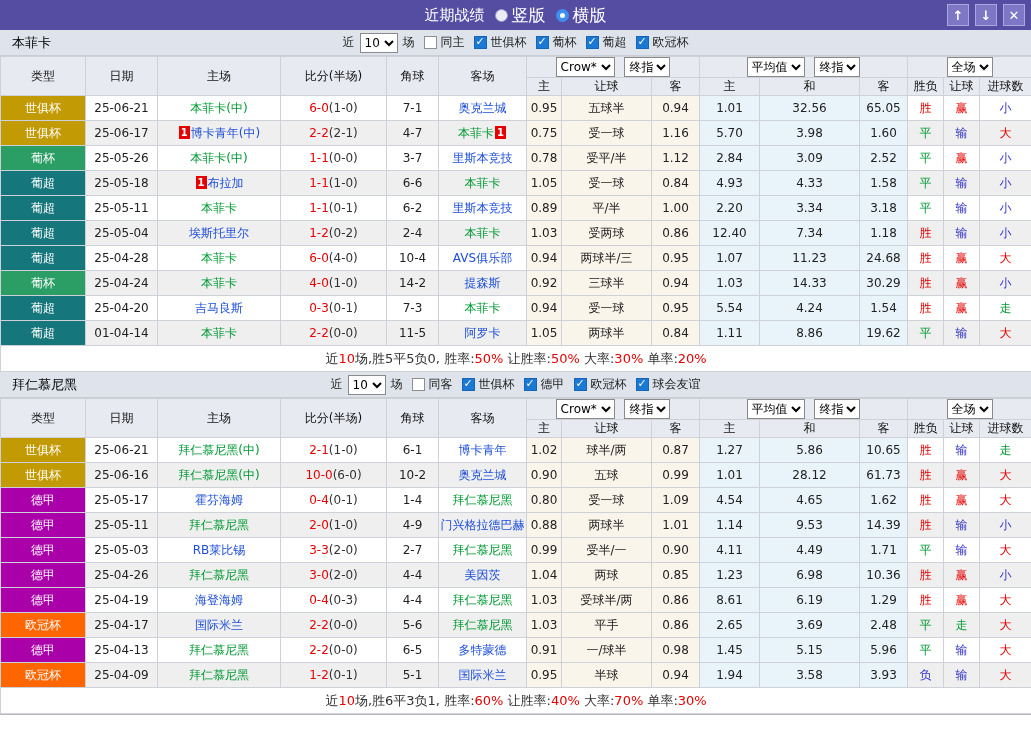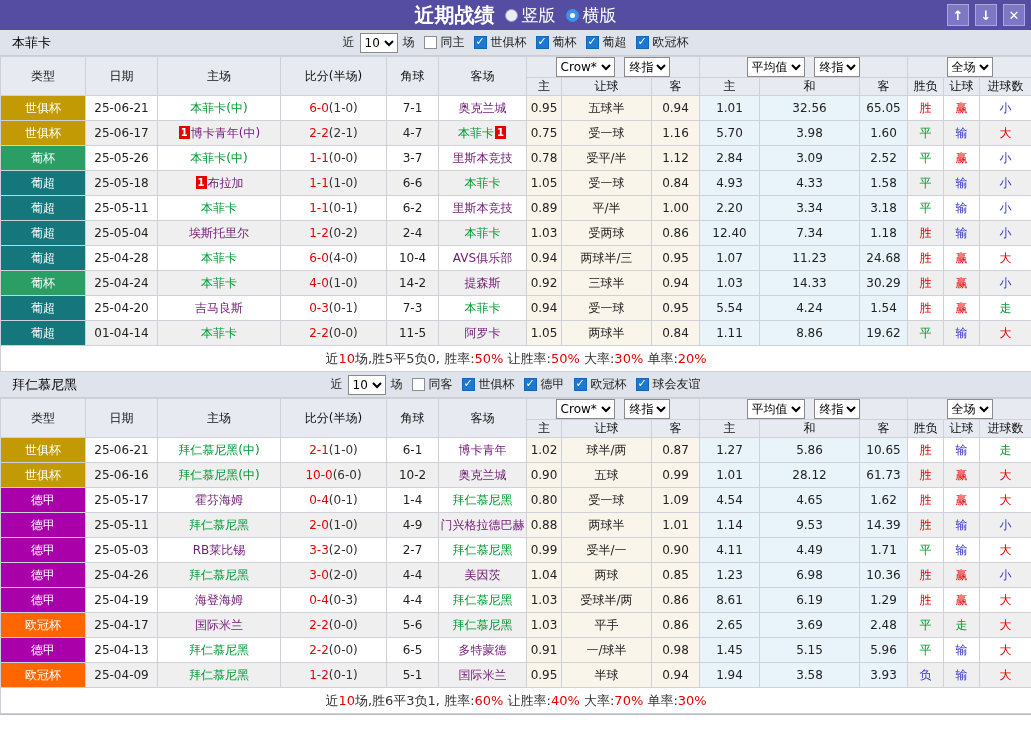"近期战绩" .page-title { font-size: 20px -> 15px; font-weight: bold -> normal }
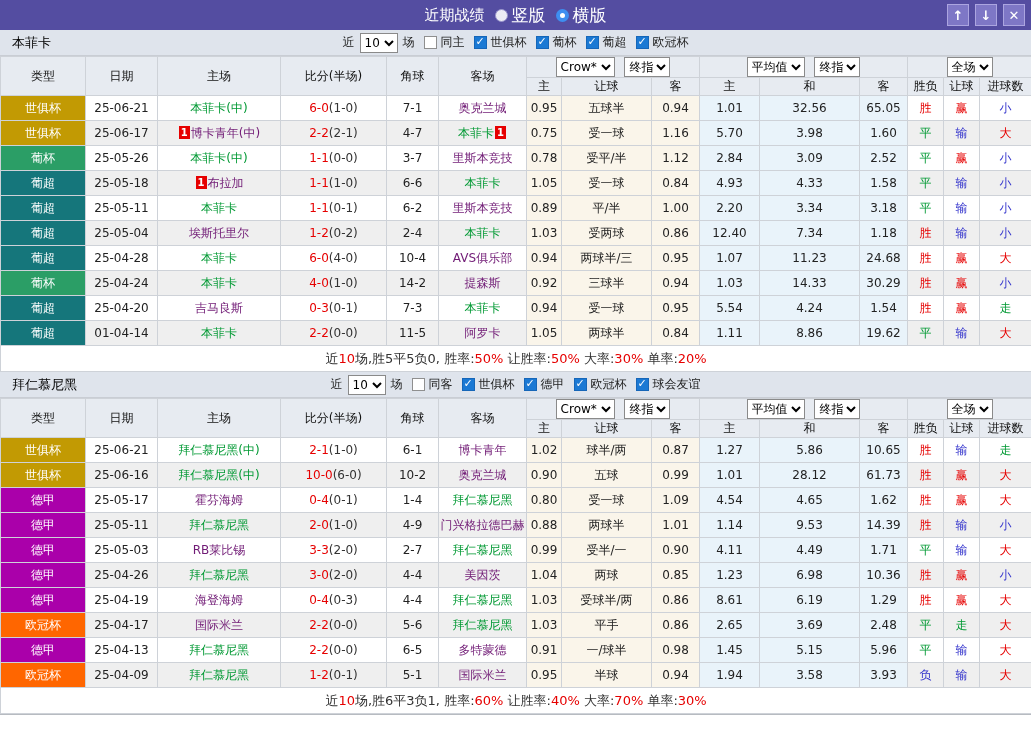"奥克兰城" .team-black { color: #701a75 -> #1d4ed8 }
